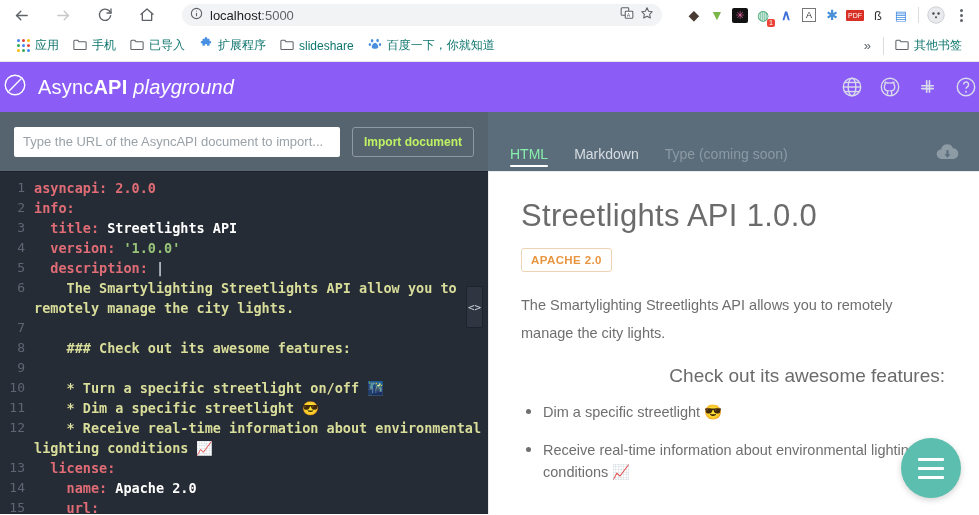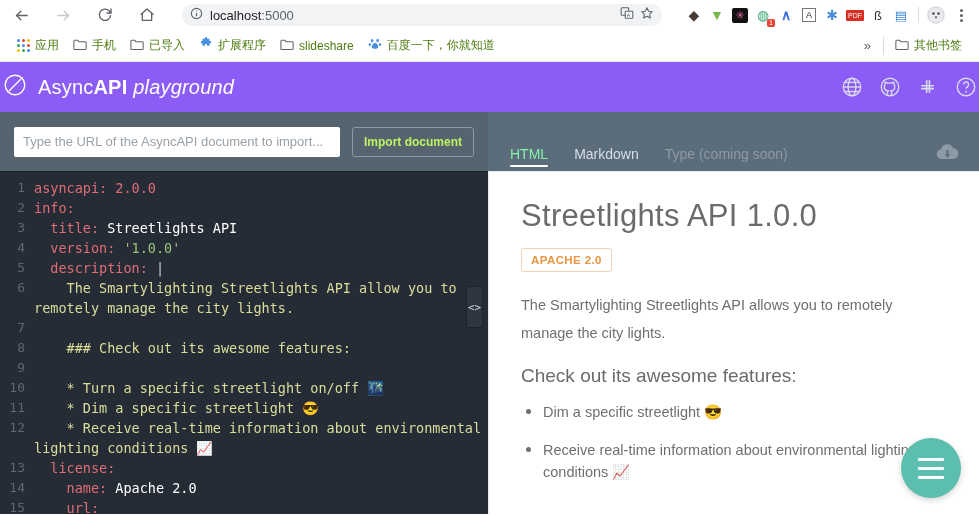"应用" .bm-label { color: #4d7c0f -> #0f766e }
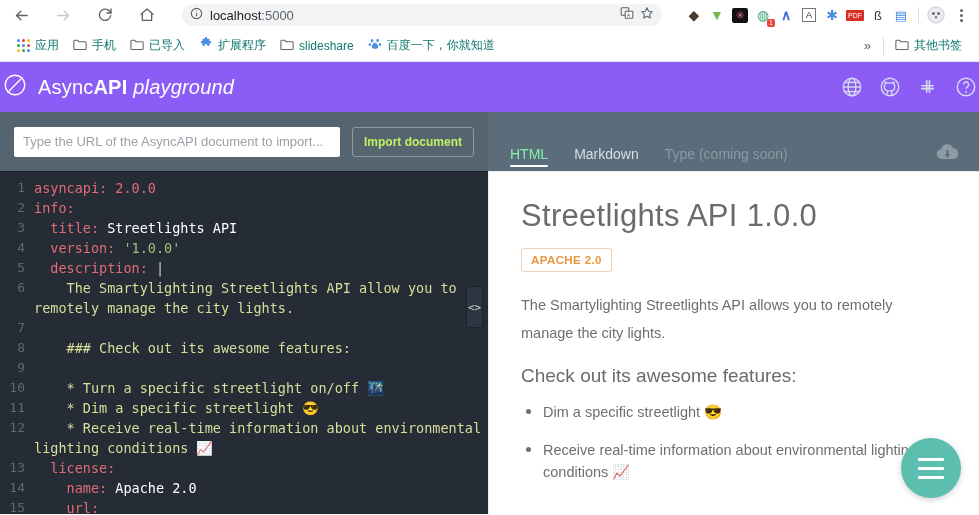"asyncapi: 2.0.0" .ctext { font-weight: none -> bold }
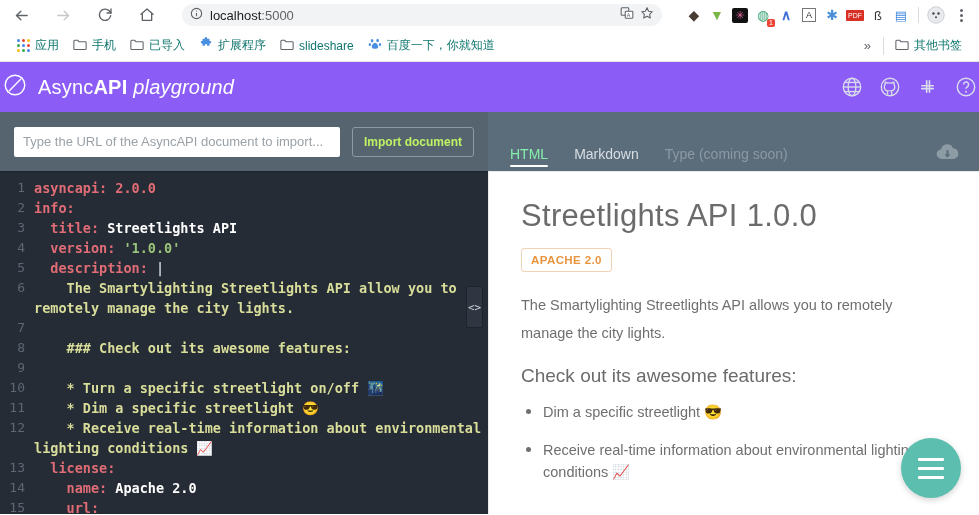"Check out its awesome features:" #features-head { text-align: none -> right }
